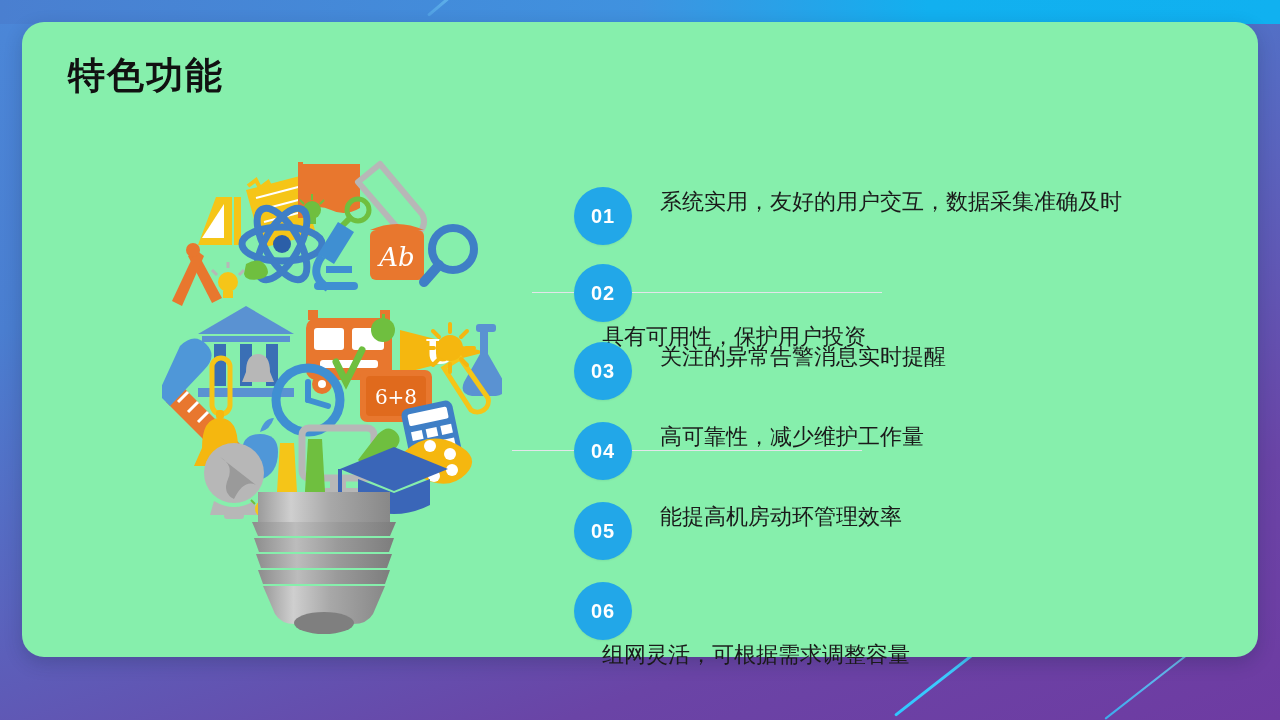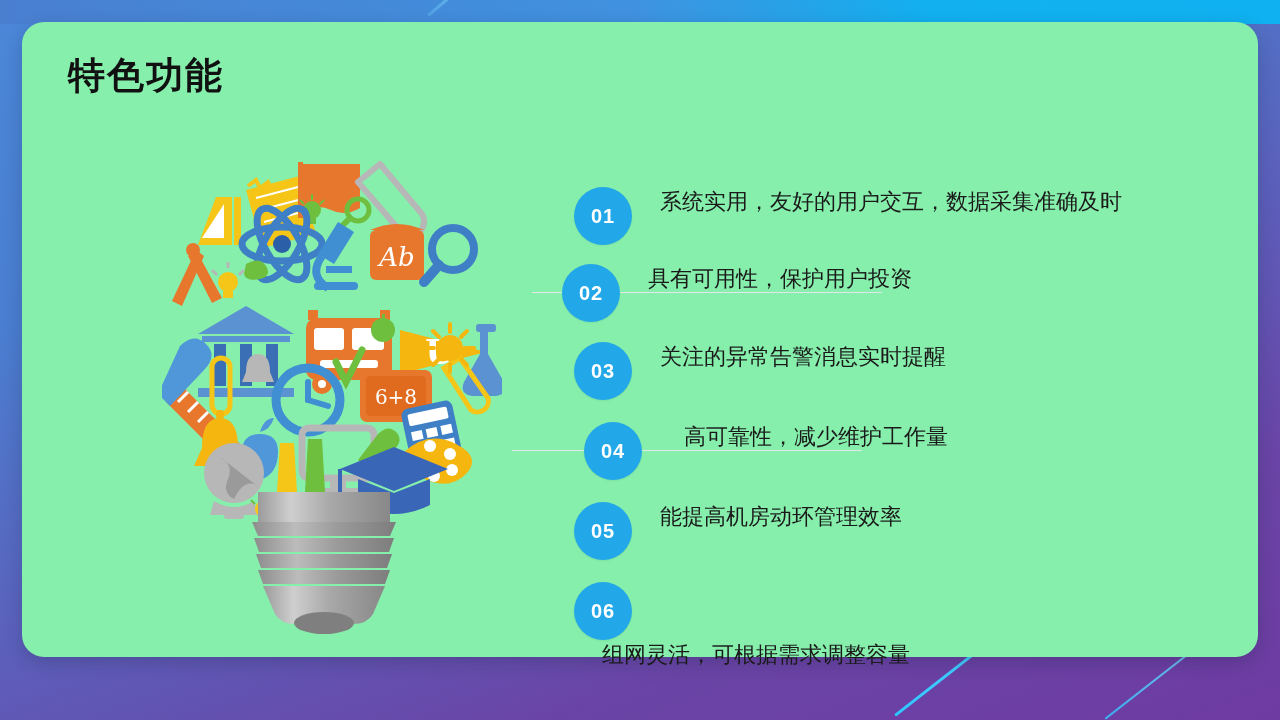"02" div.row { flex-direction: none -> column; left: 50px -> 62px }
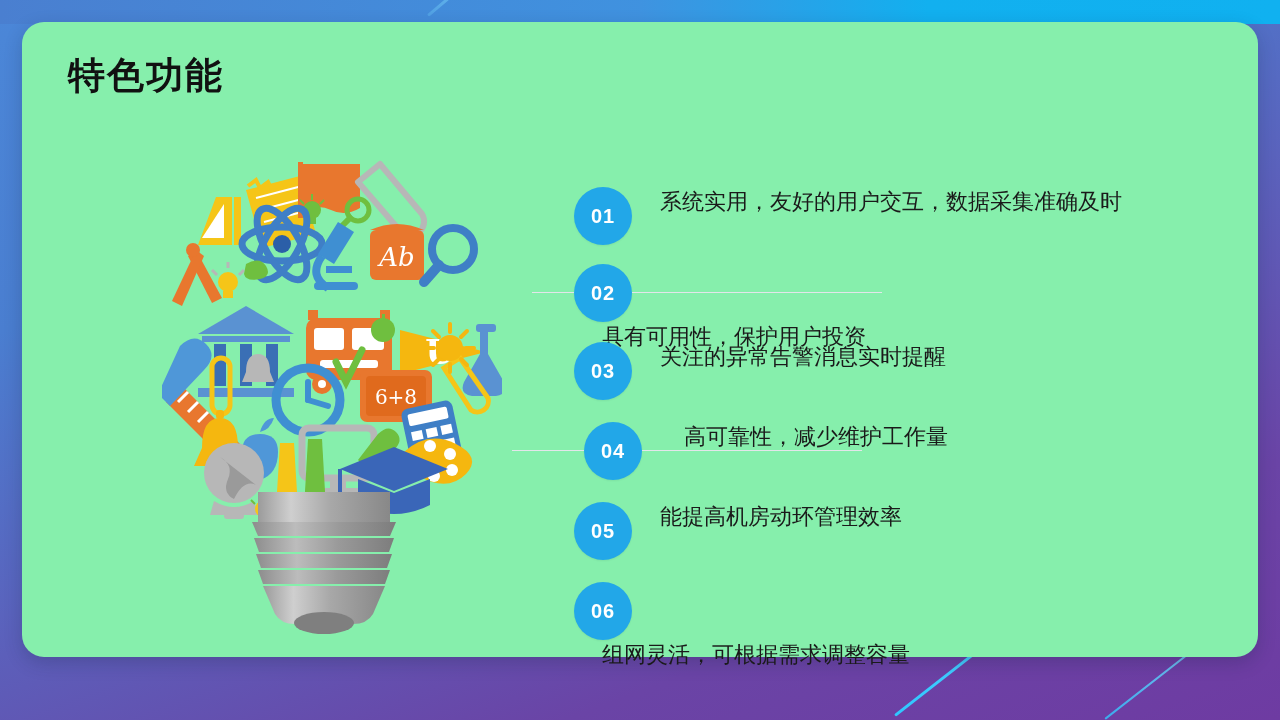"04" div.row { gap: 14px -> none; left: 72px -> 62px }
